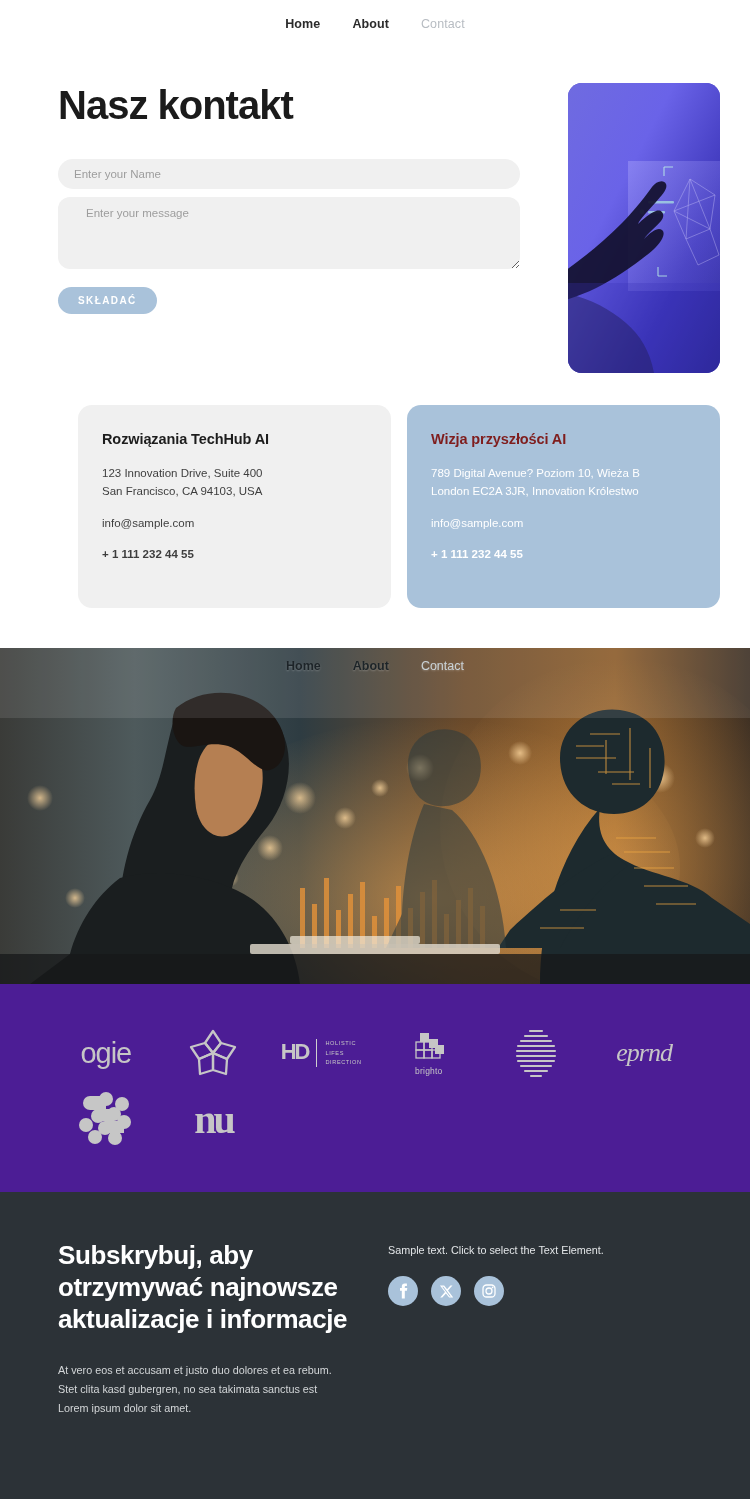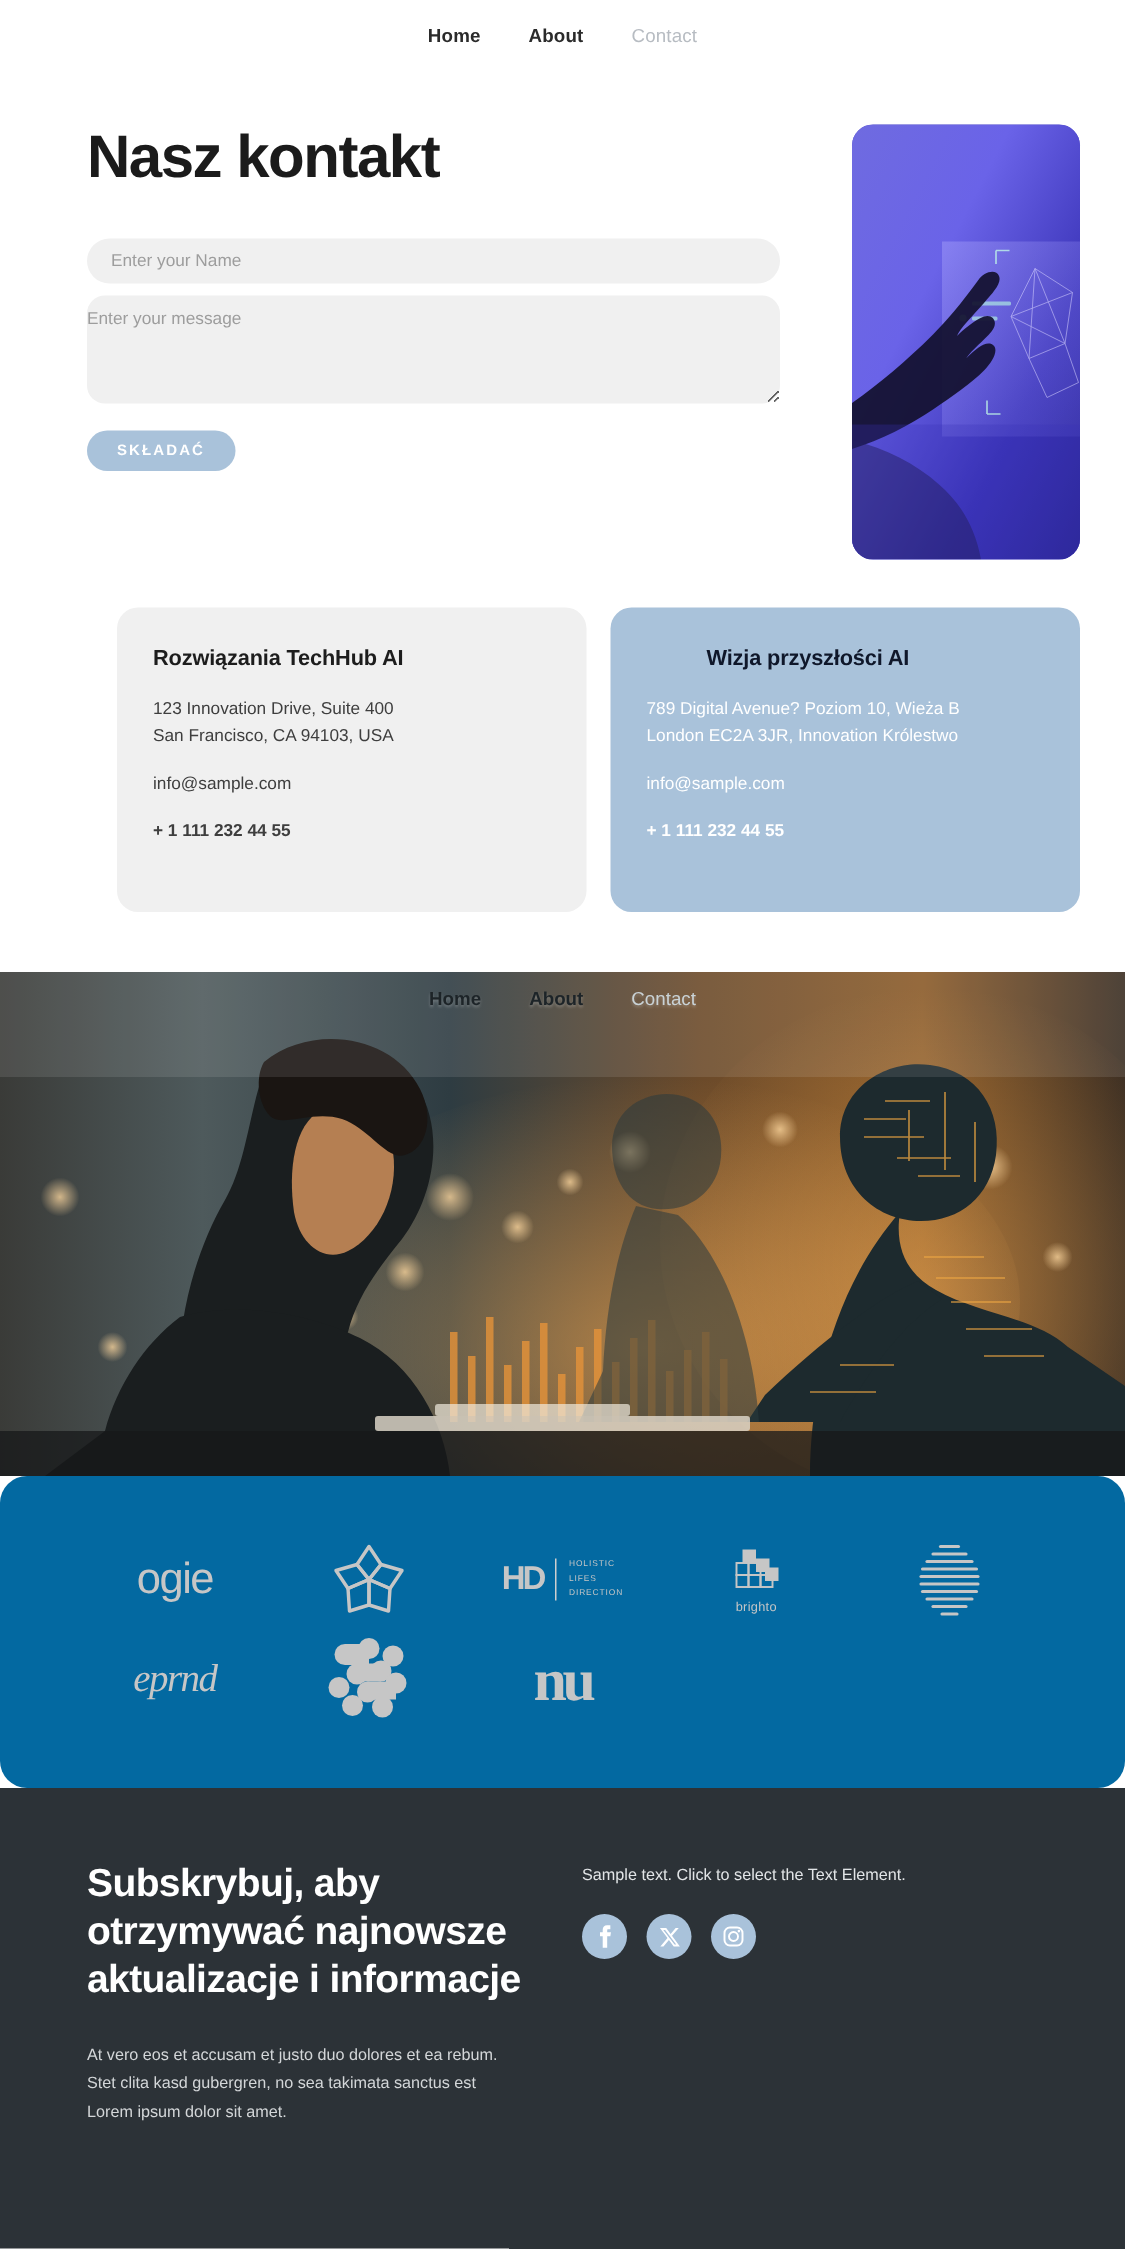"Enter your message" .field-area { padding: 10px 0 -> 10px 28px }
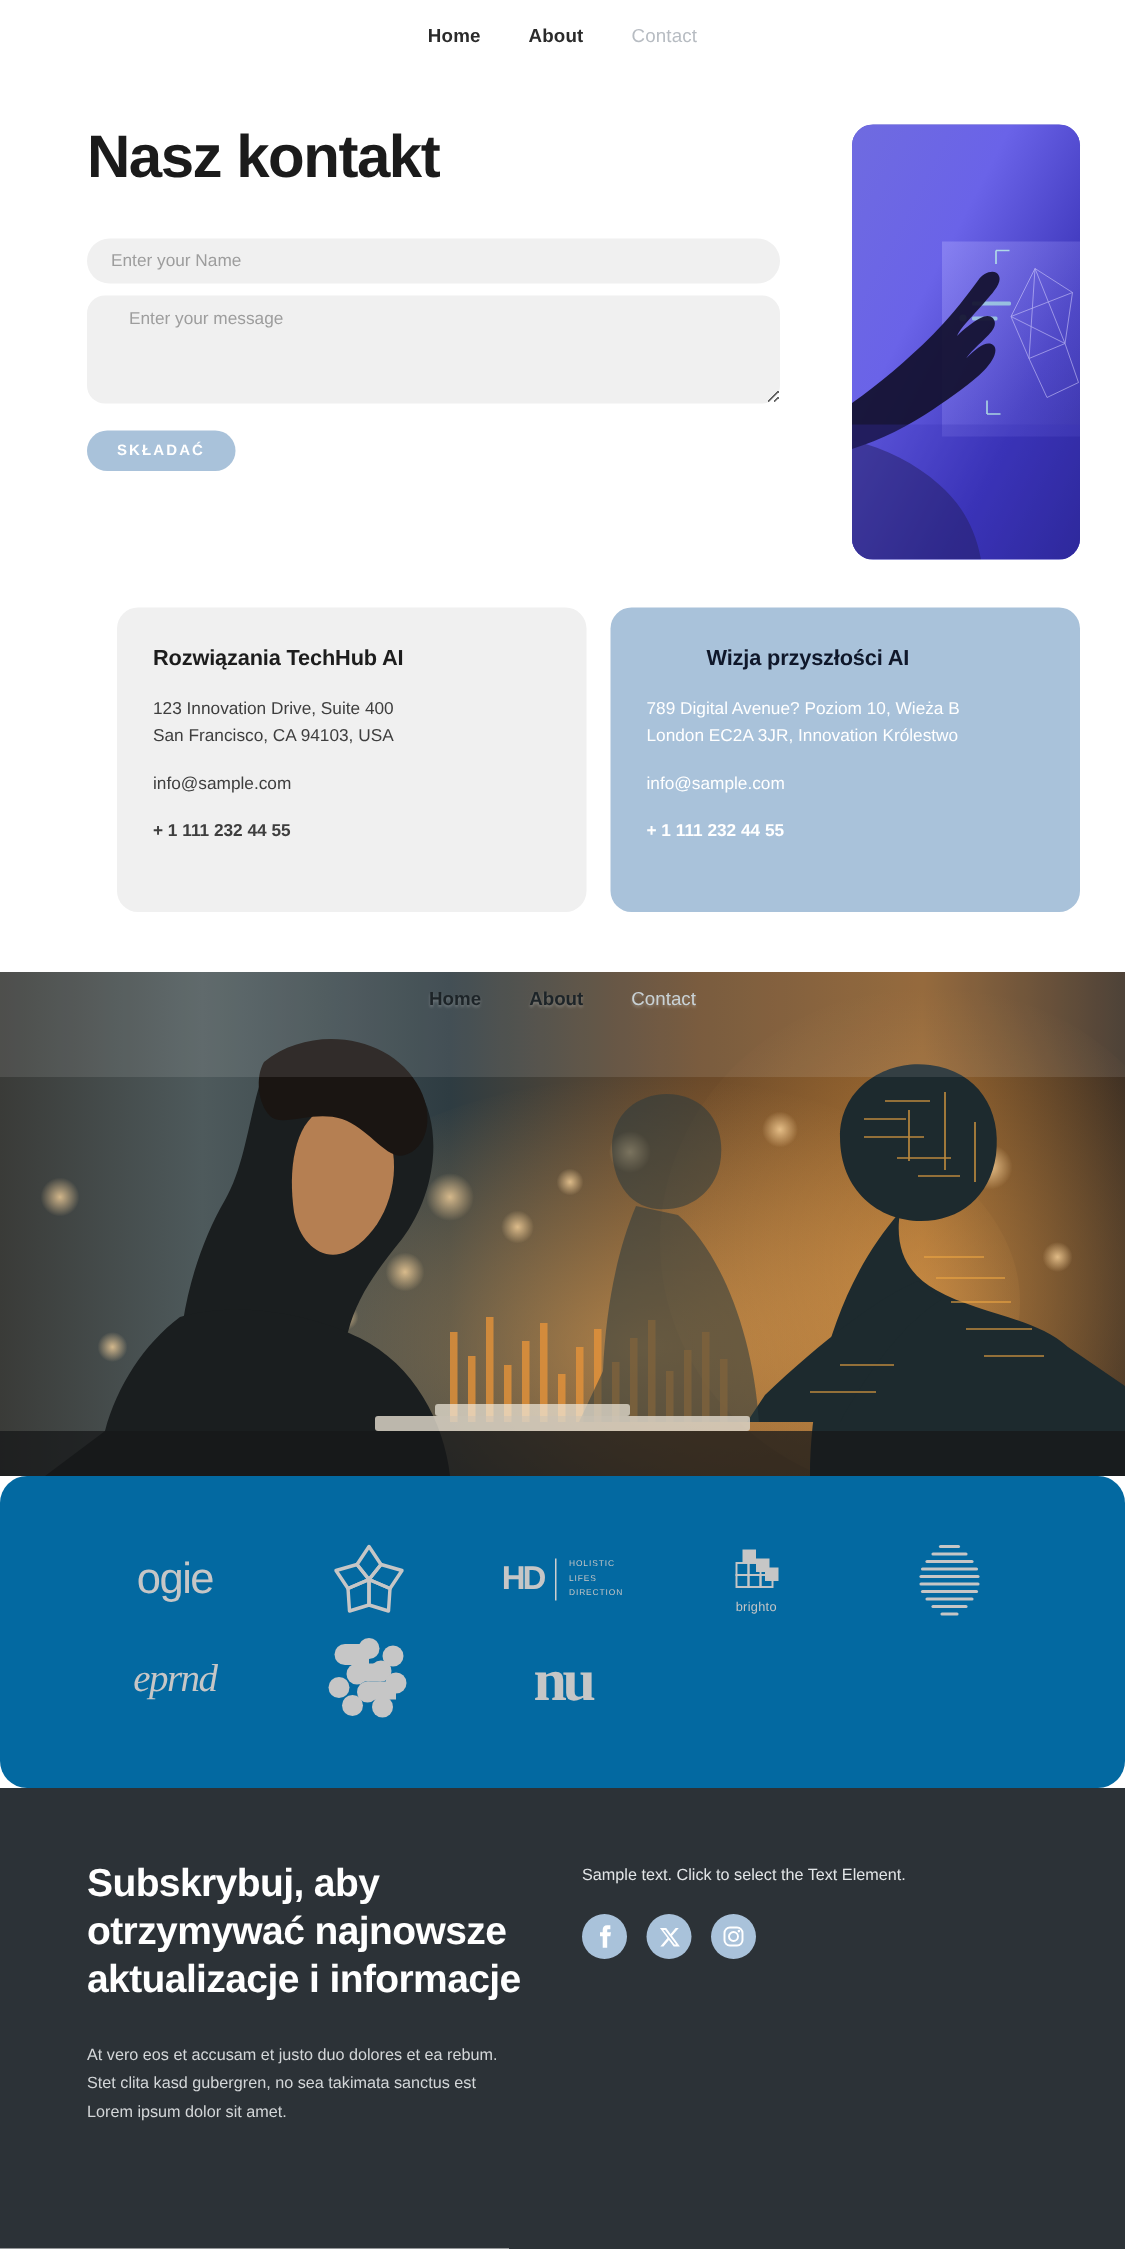"Wizja przyszłości AI" .card.blue h3 { color: #0f172a -> #7f1d1d; margin-left: 40px -> none }
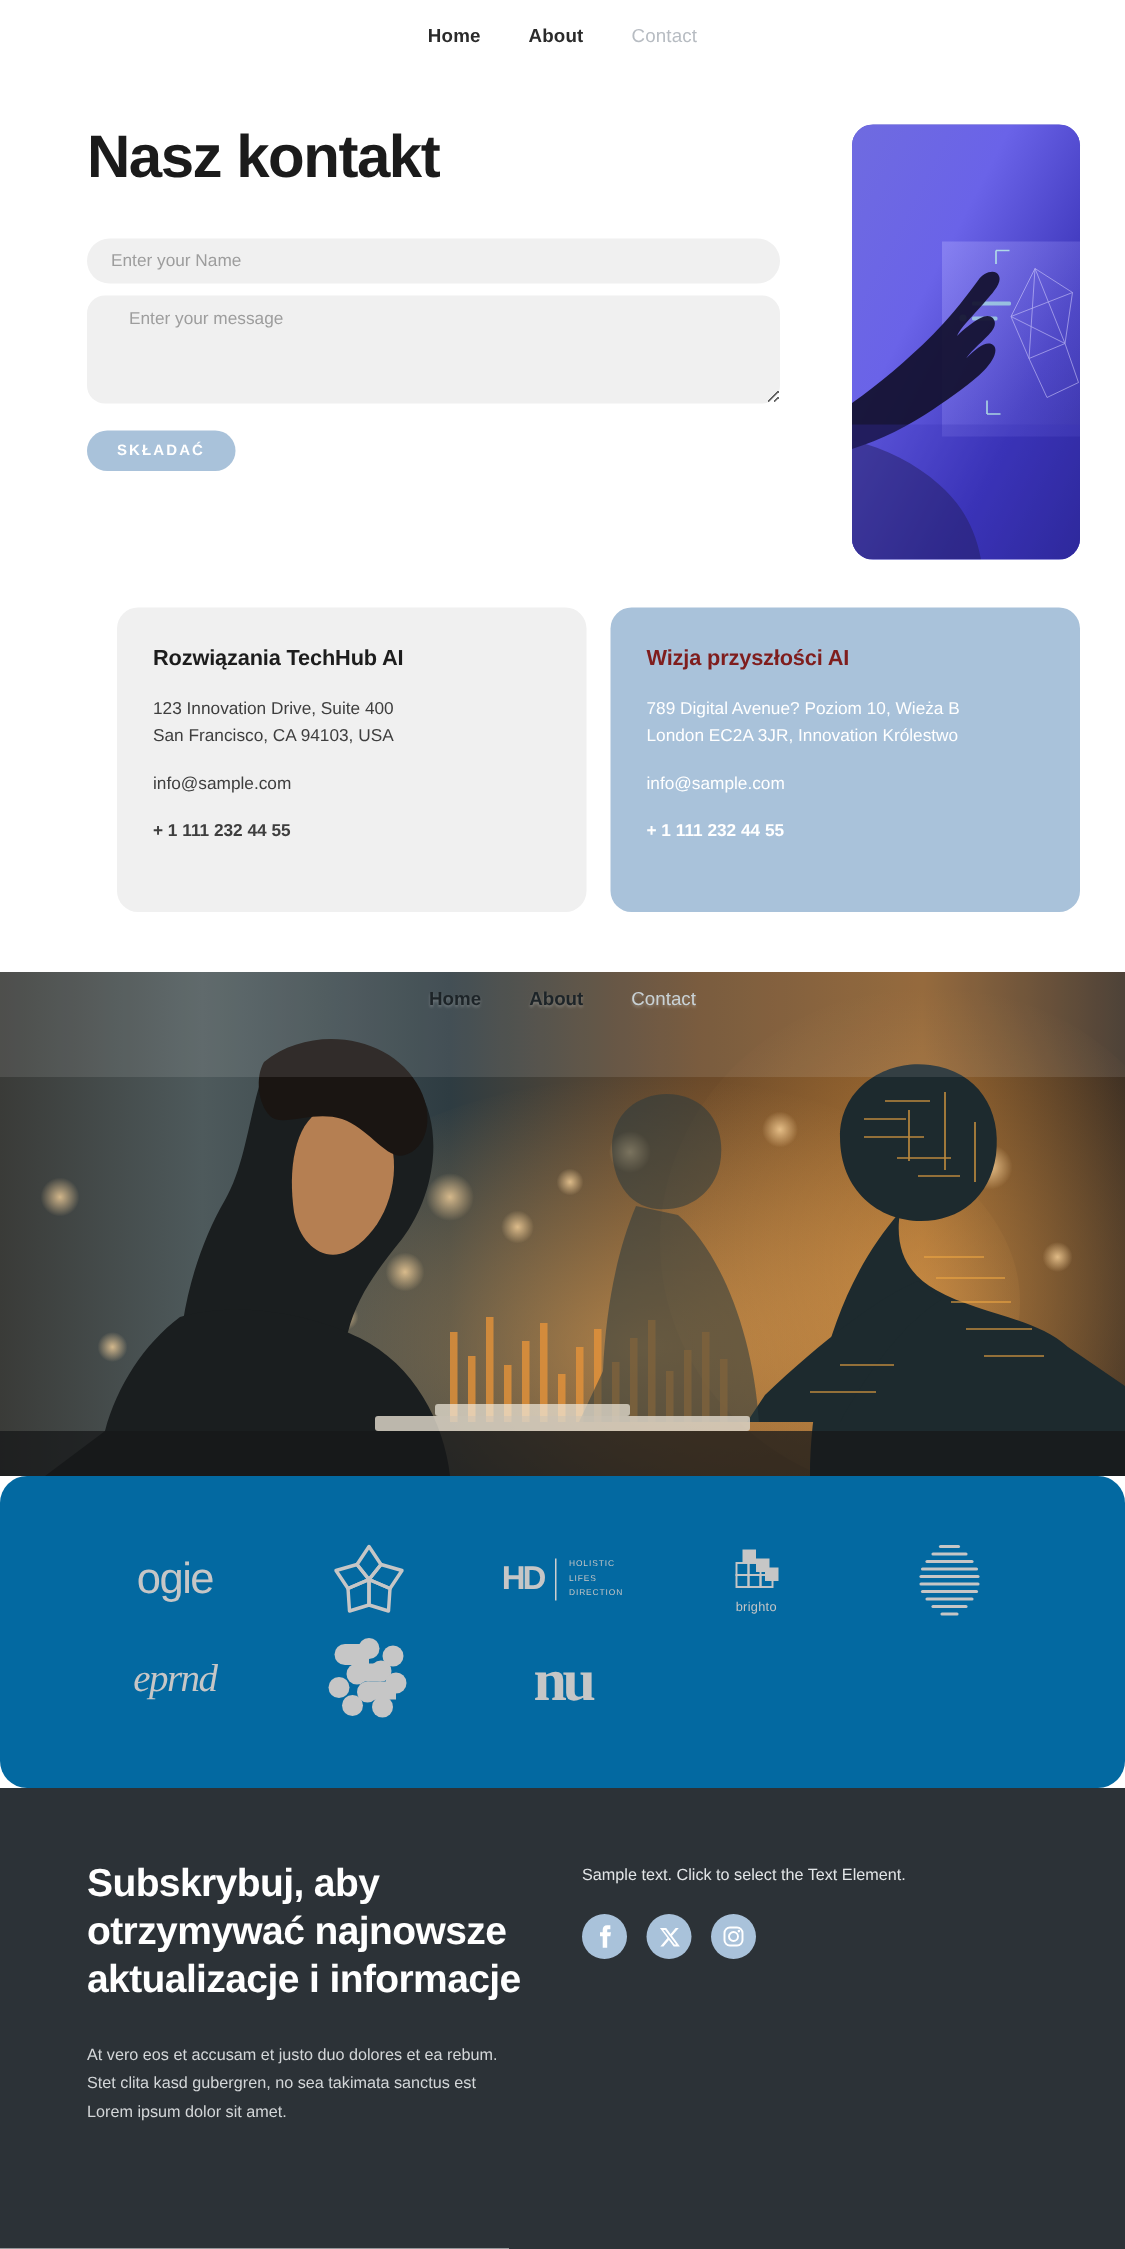"ogie" .logos { background: #0369a1 -> #4c1d95; border-radius: 18px -> none; grid-template-columns: repeat(5, 1fr) -> repeat(6, 1fr) }
